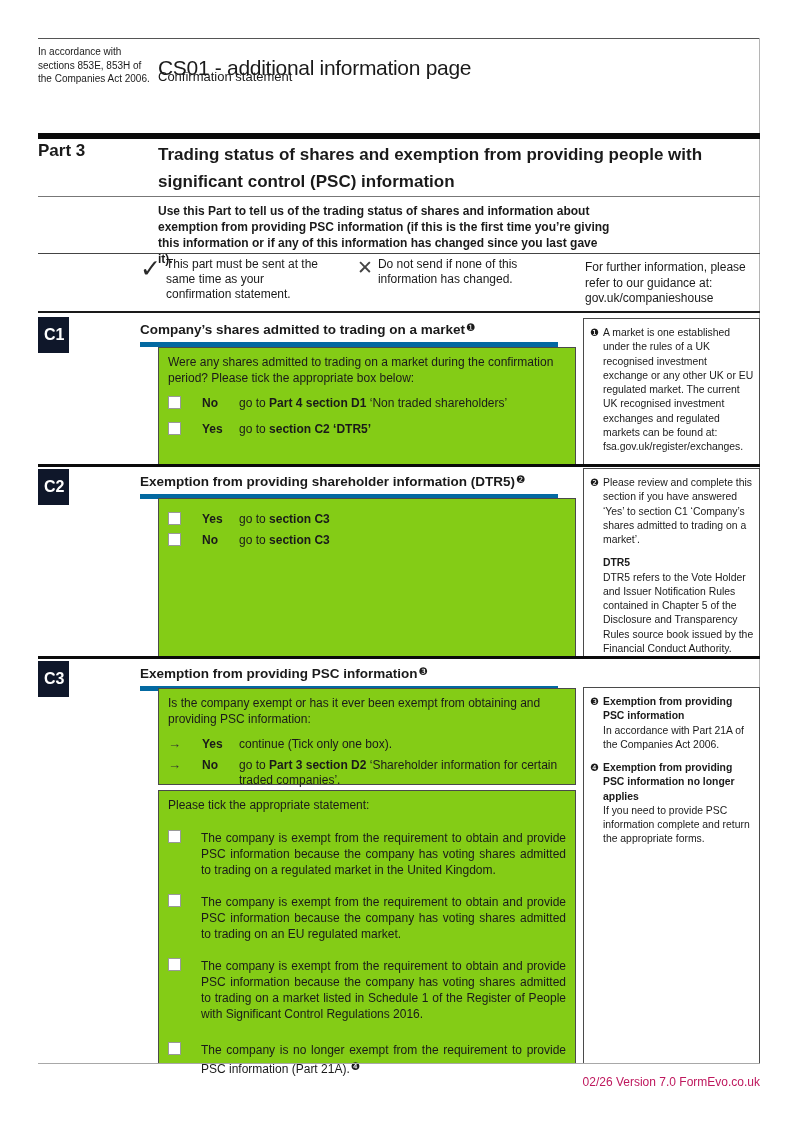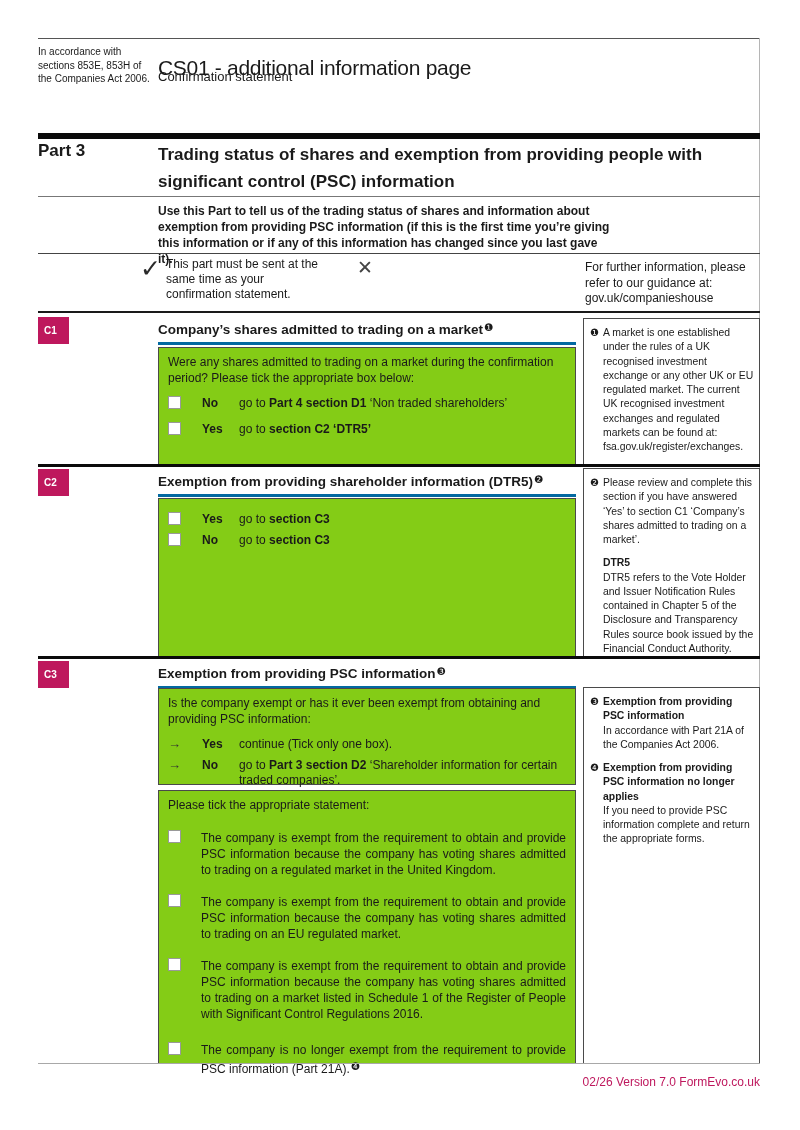"Do not send if none" span.rem-text { html: none -> <span>Do not send if none of this information has changed.</span> }
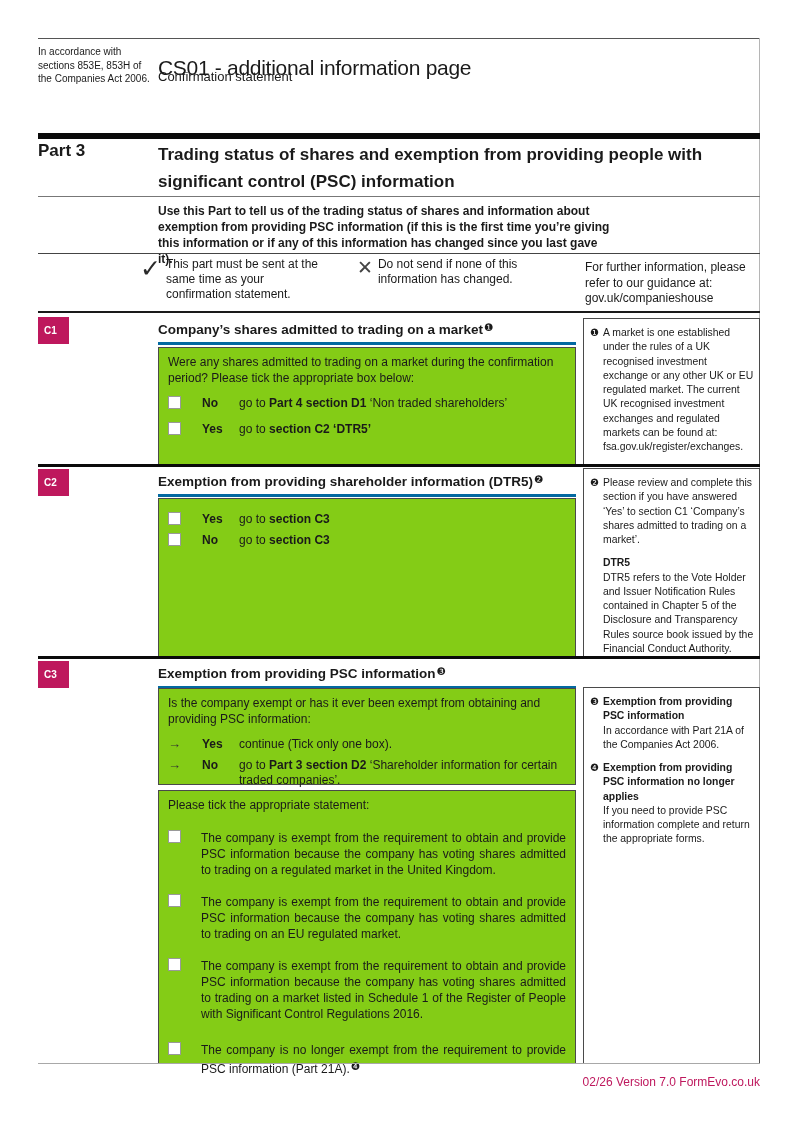"C1" .badge { background: #be185d -> #0f172a; font-size: 10px -> 16px; height: 27px -> 36px }
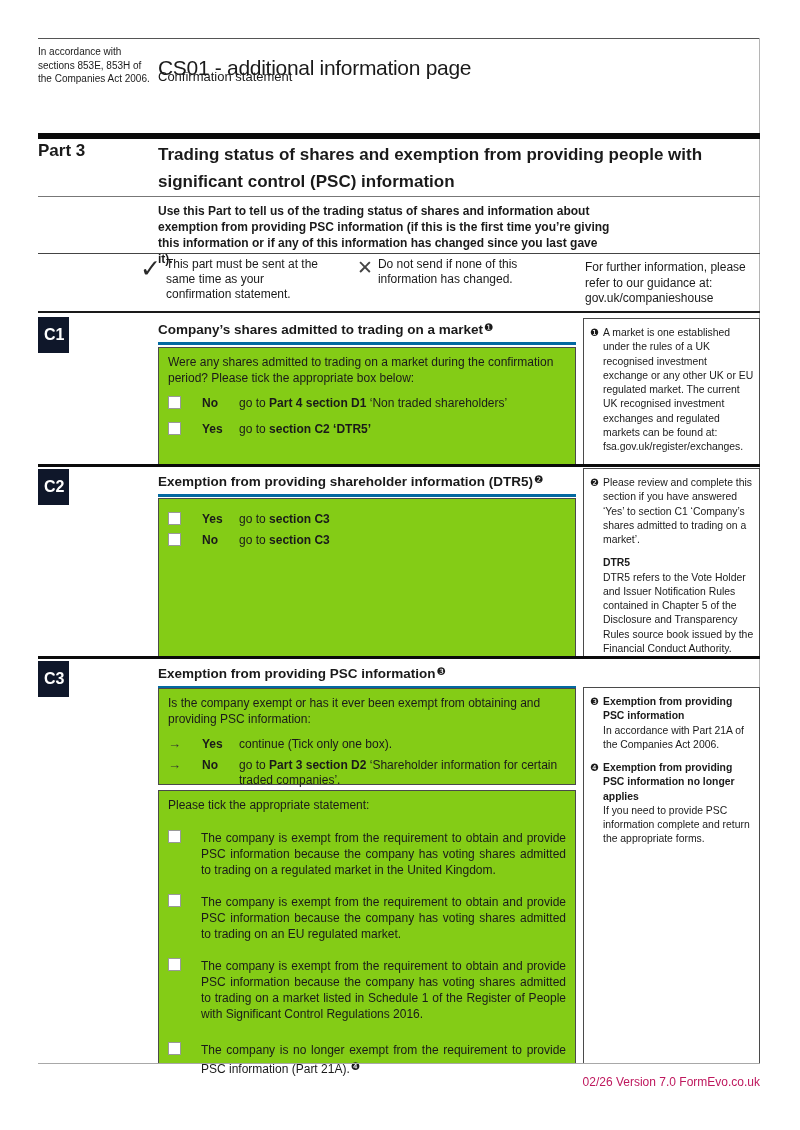"Company’s shares admitted to trading" .sec-heading { border-bottom: 3px solid #0369a1 -> 5px solid #0369a1; left: 158px -> 140px }
